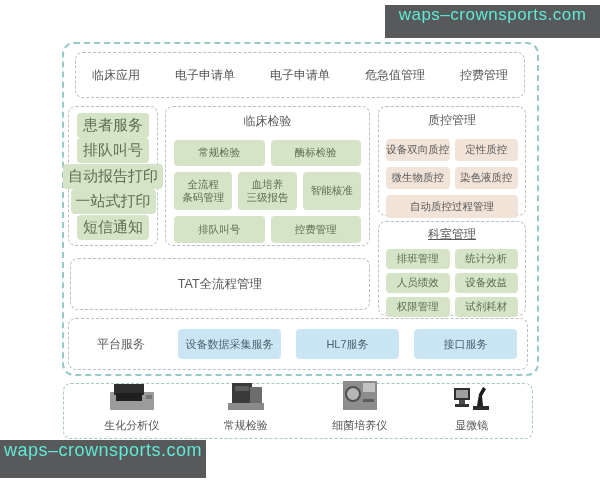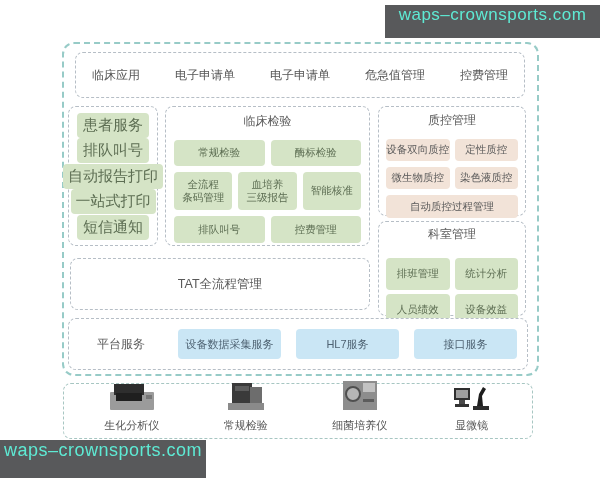"科室管理" .dept .sec-title { margin-bottom: 15px -> 6px; text-decoration: none -> underline }
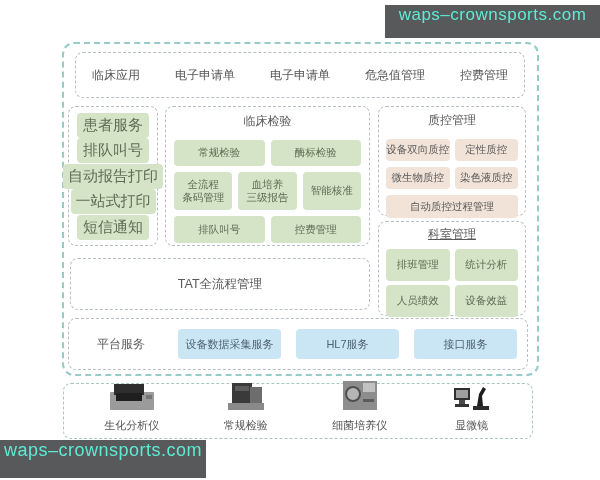"排班管理" .dept .gbox { height: 32px -> 20px }
